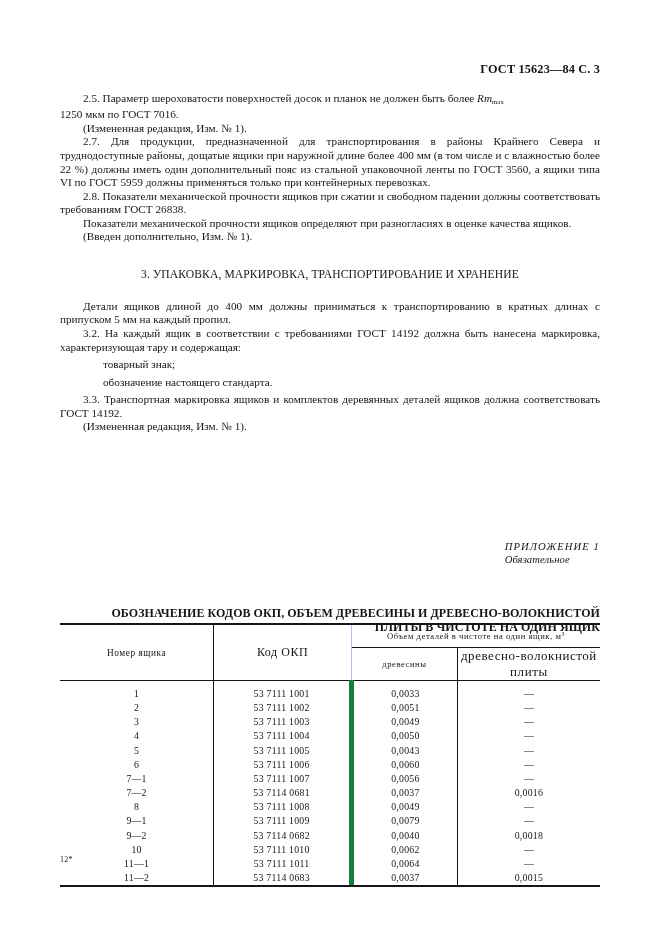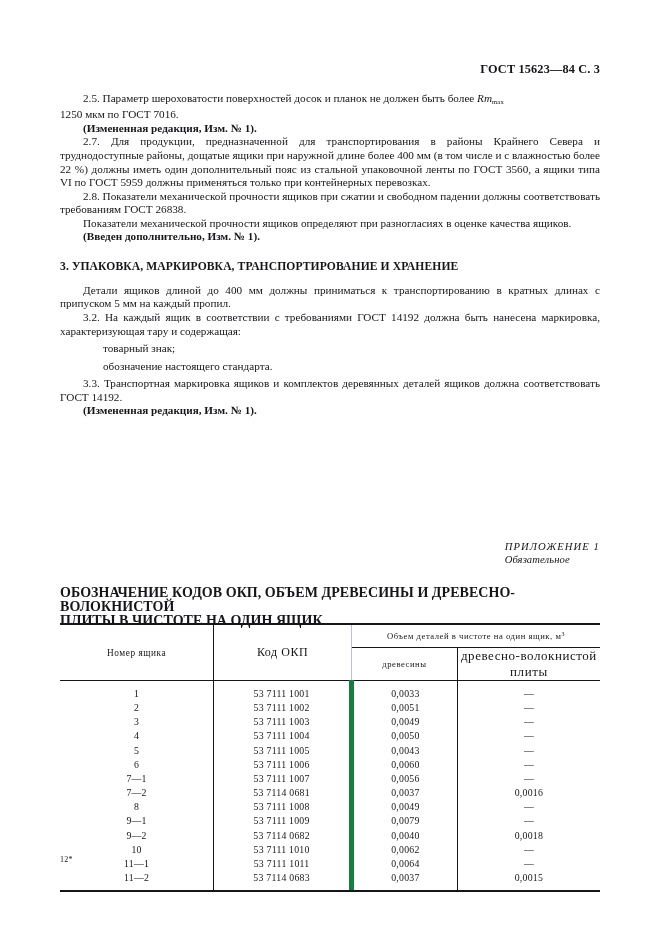"(Измененная редакция, Изм. № 1)." p.bold-note { font-weight: bold -> normal }
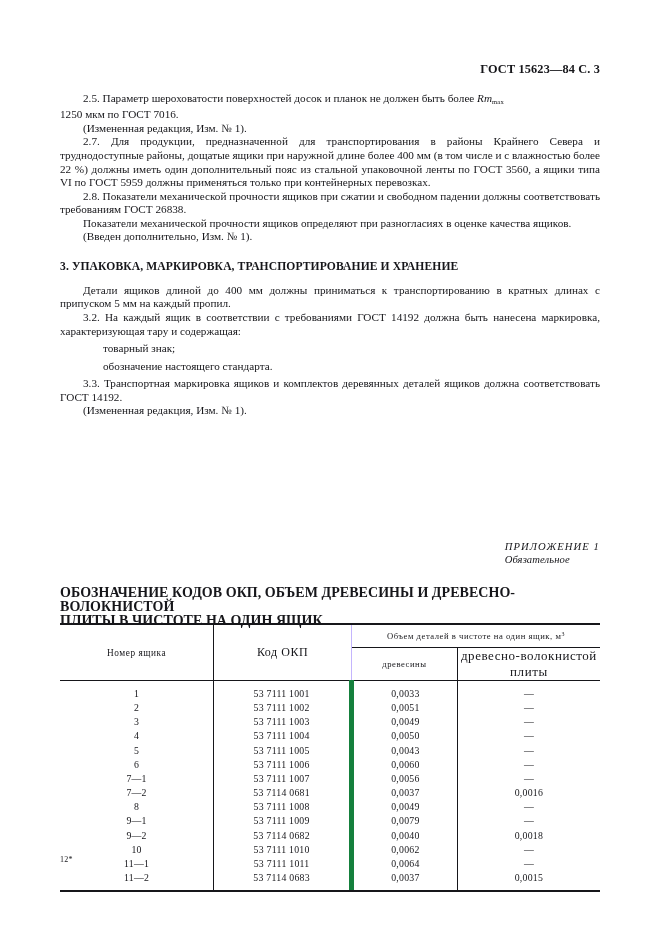"3. УПАКОВКА, МАРКИРОВКА," h2.section-heading { font-weight: bold -> normal; margin: 0 -> 8px; text-align: left -> center }
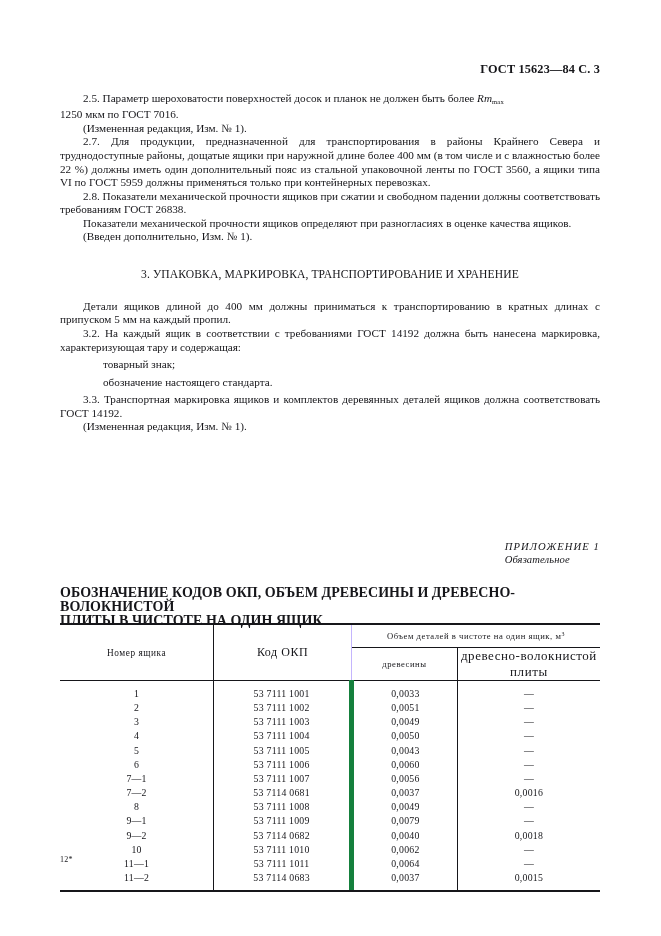"ОБОЗНАЧЕНИЕ КОДОВ ОКП, ОБЪЕМ ДРЕВЕСИНЫ" .table-title { font-size: 14px -> 12px; text-align: left -> right; top: 586px -> 606px }
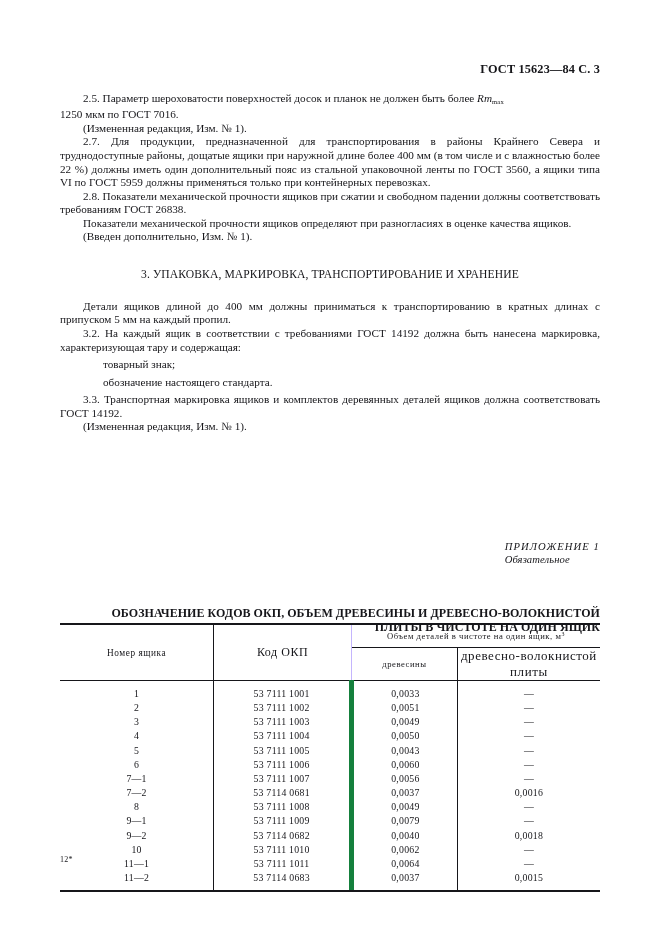"11—2" table.data tbody tr.last td { padding-bottom: 5px -> none }
